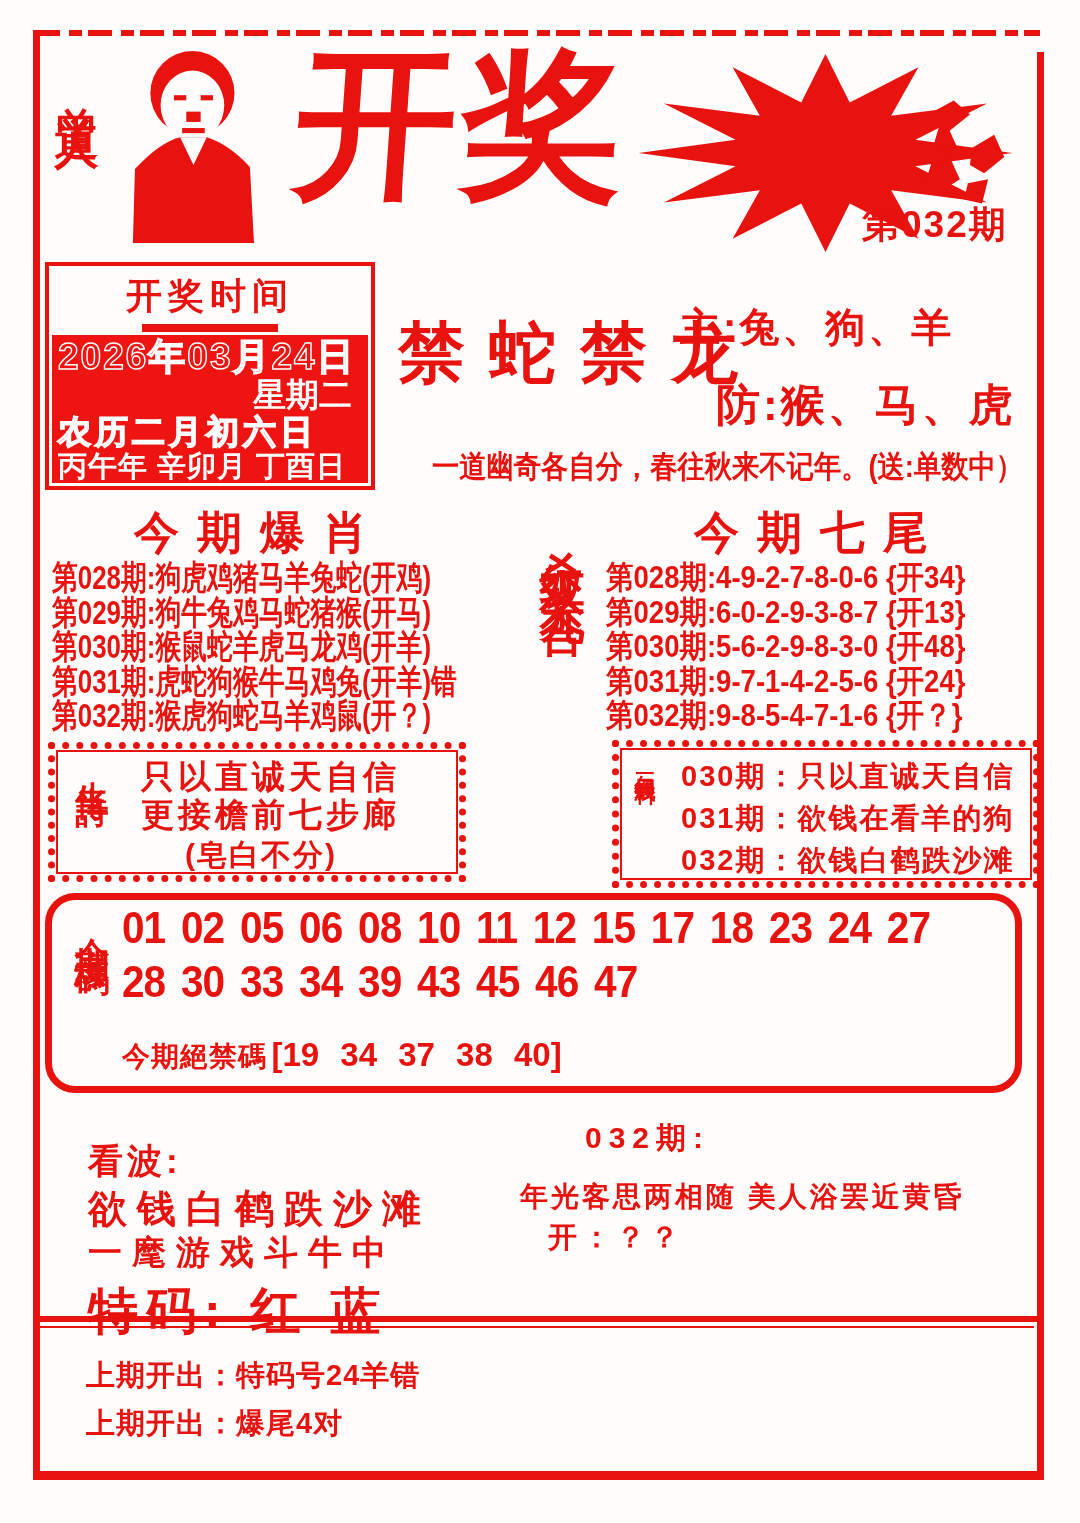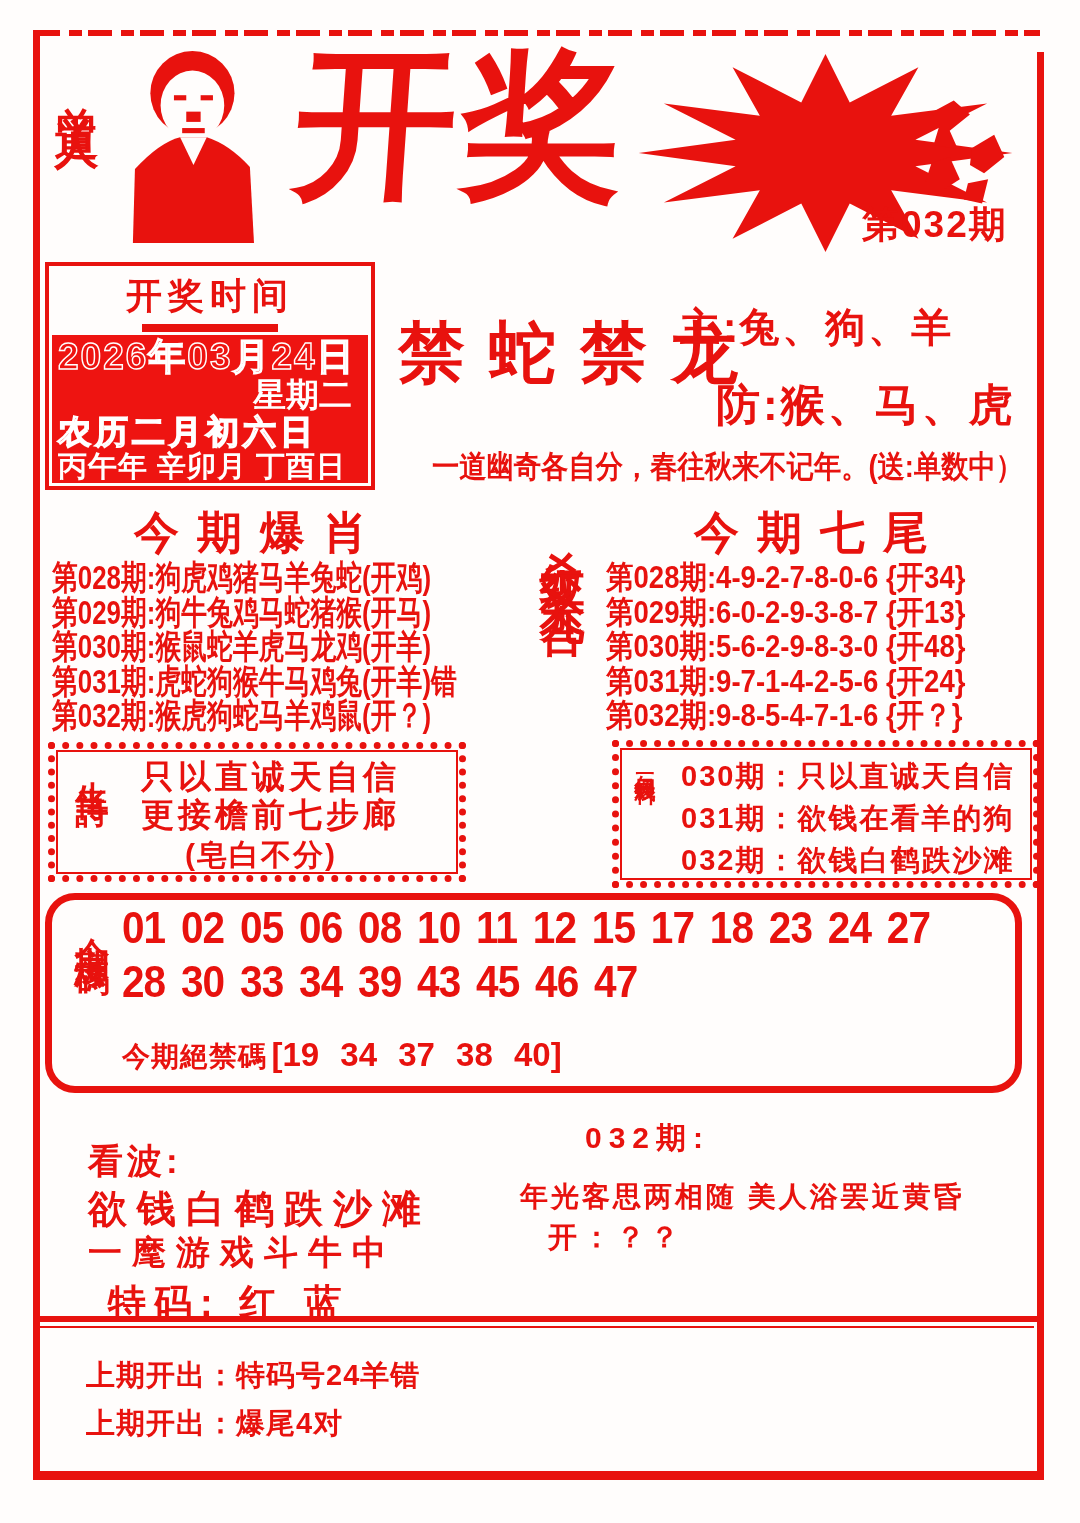"特码: 红 蓝" div.abs { font-size: 38px -> 50px; left: 108px -> 88px }
